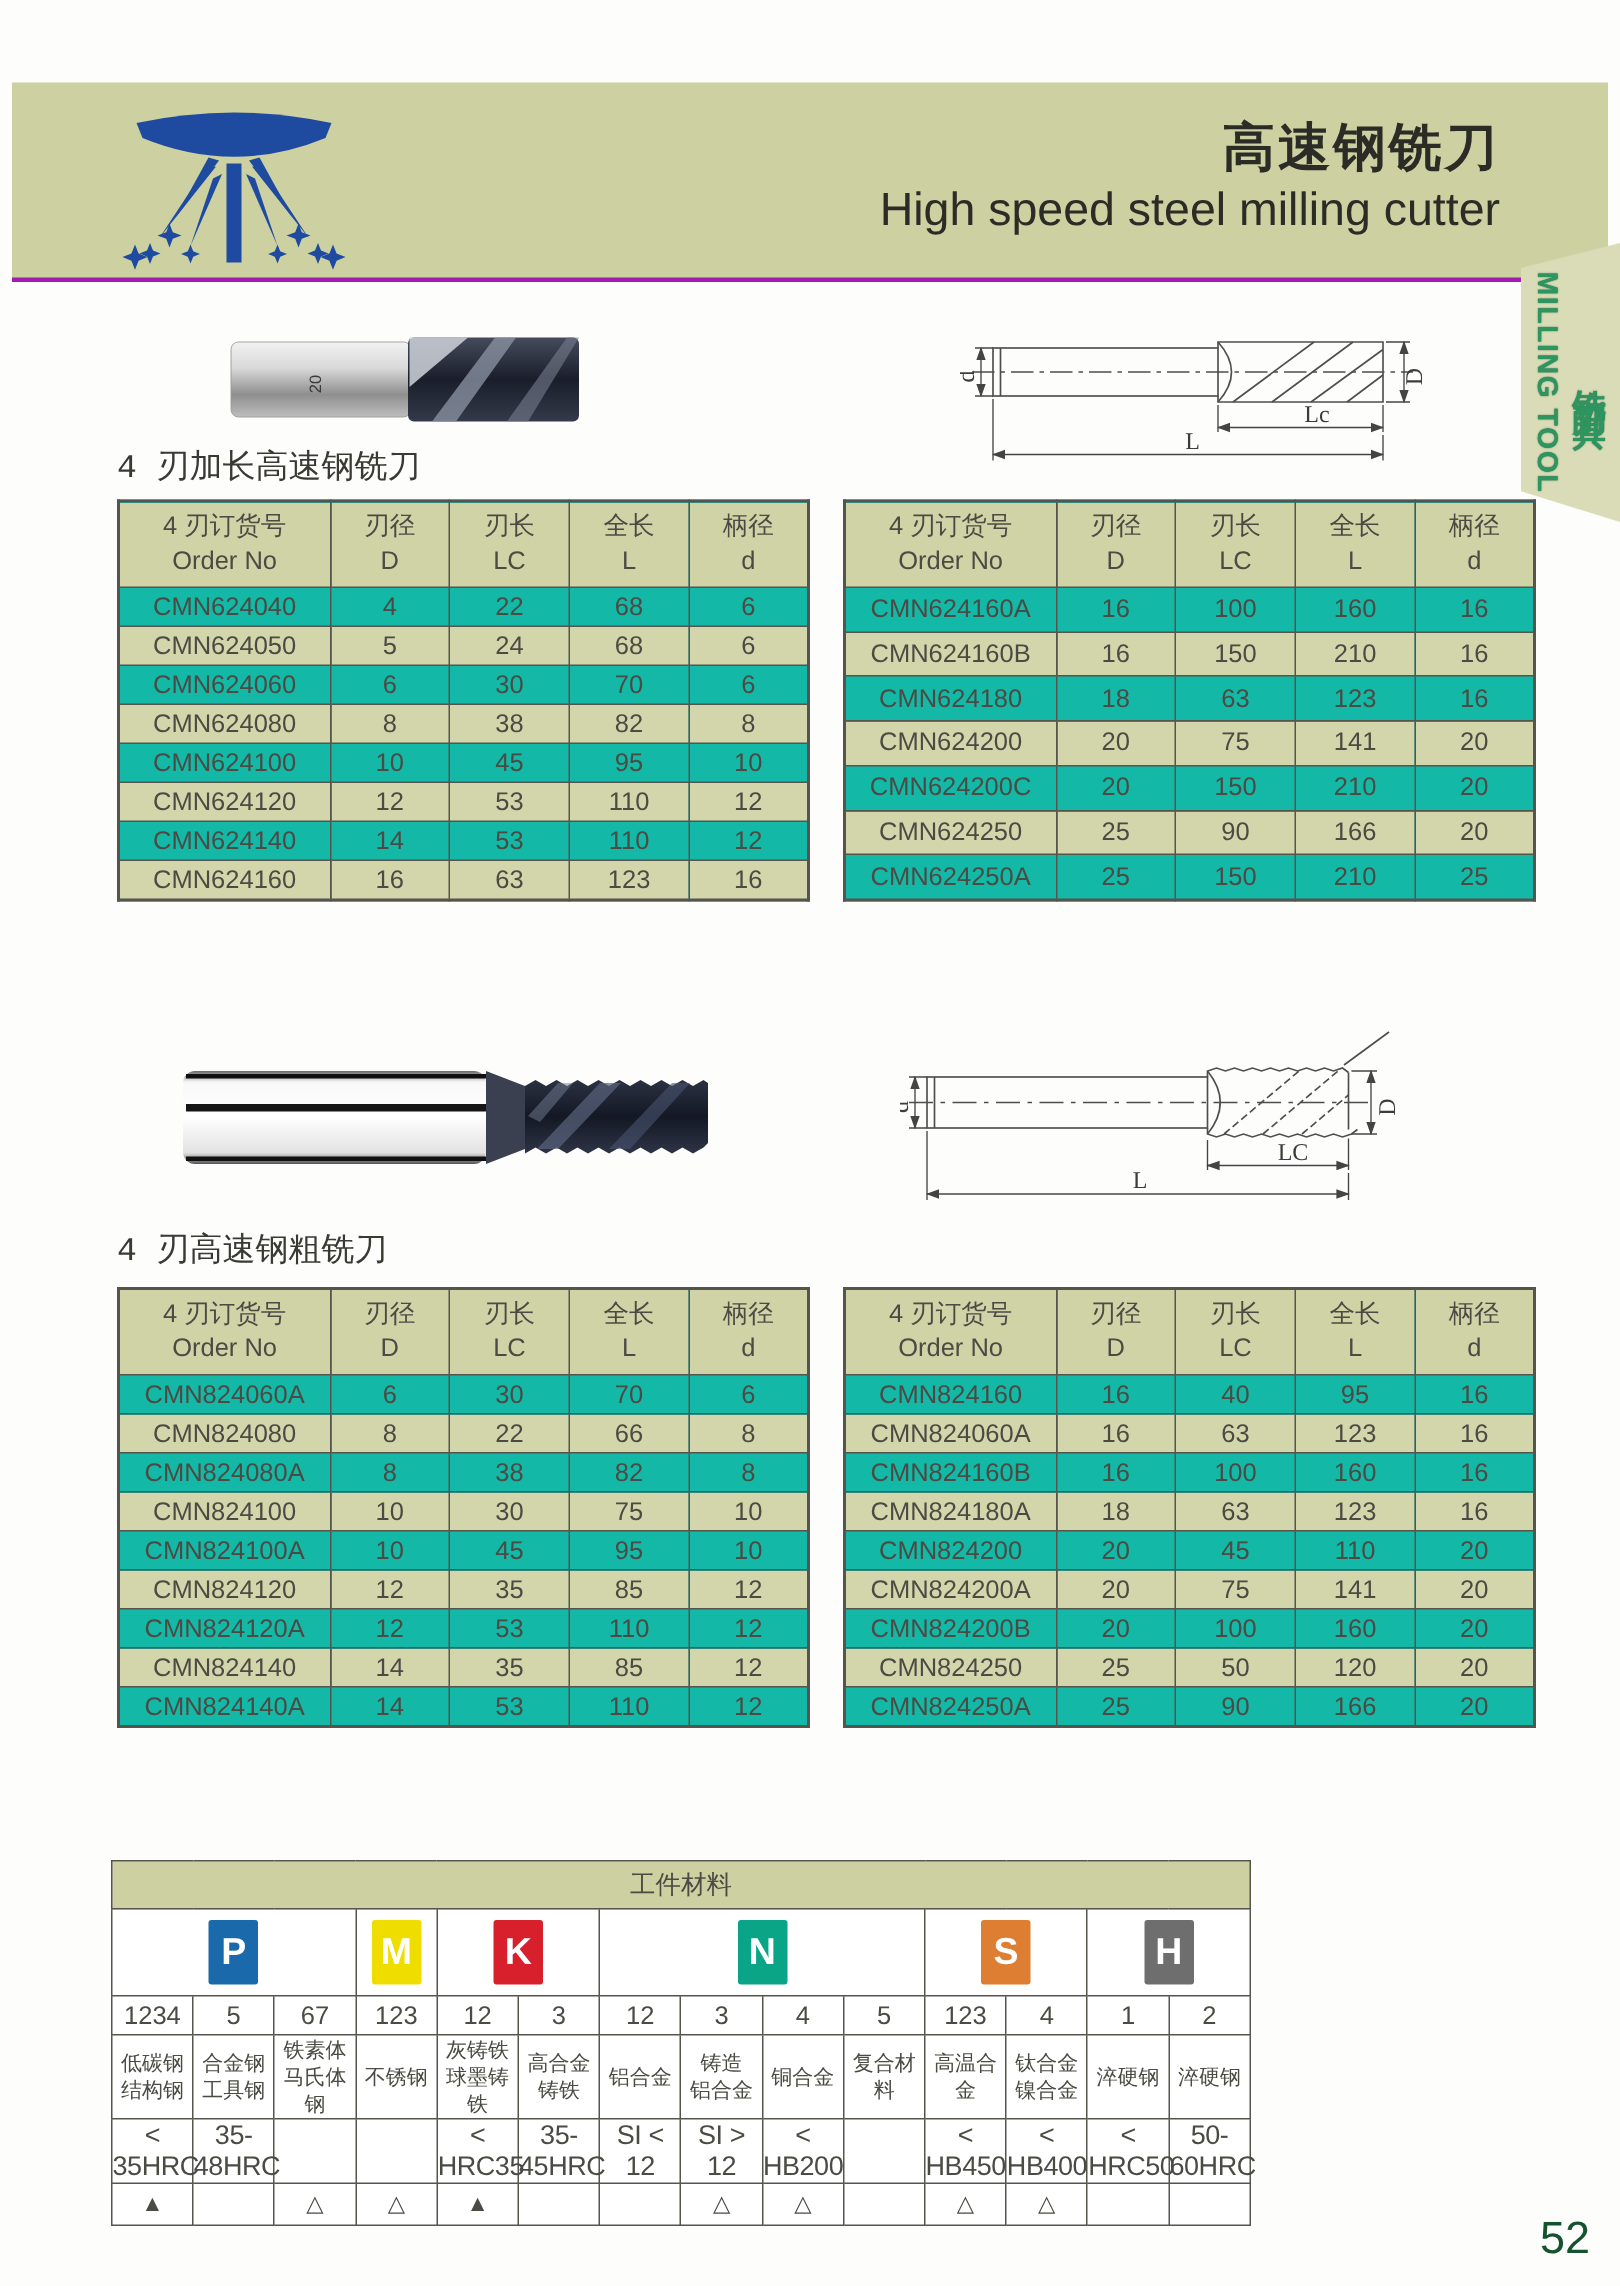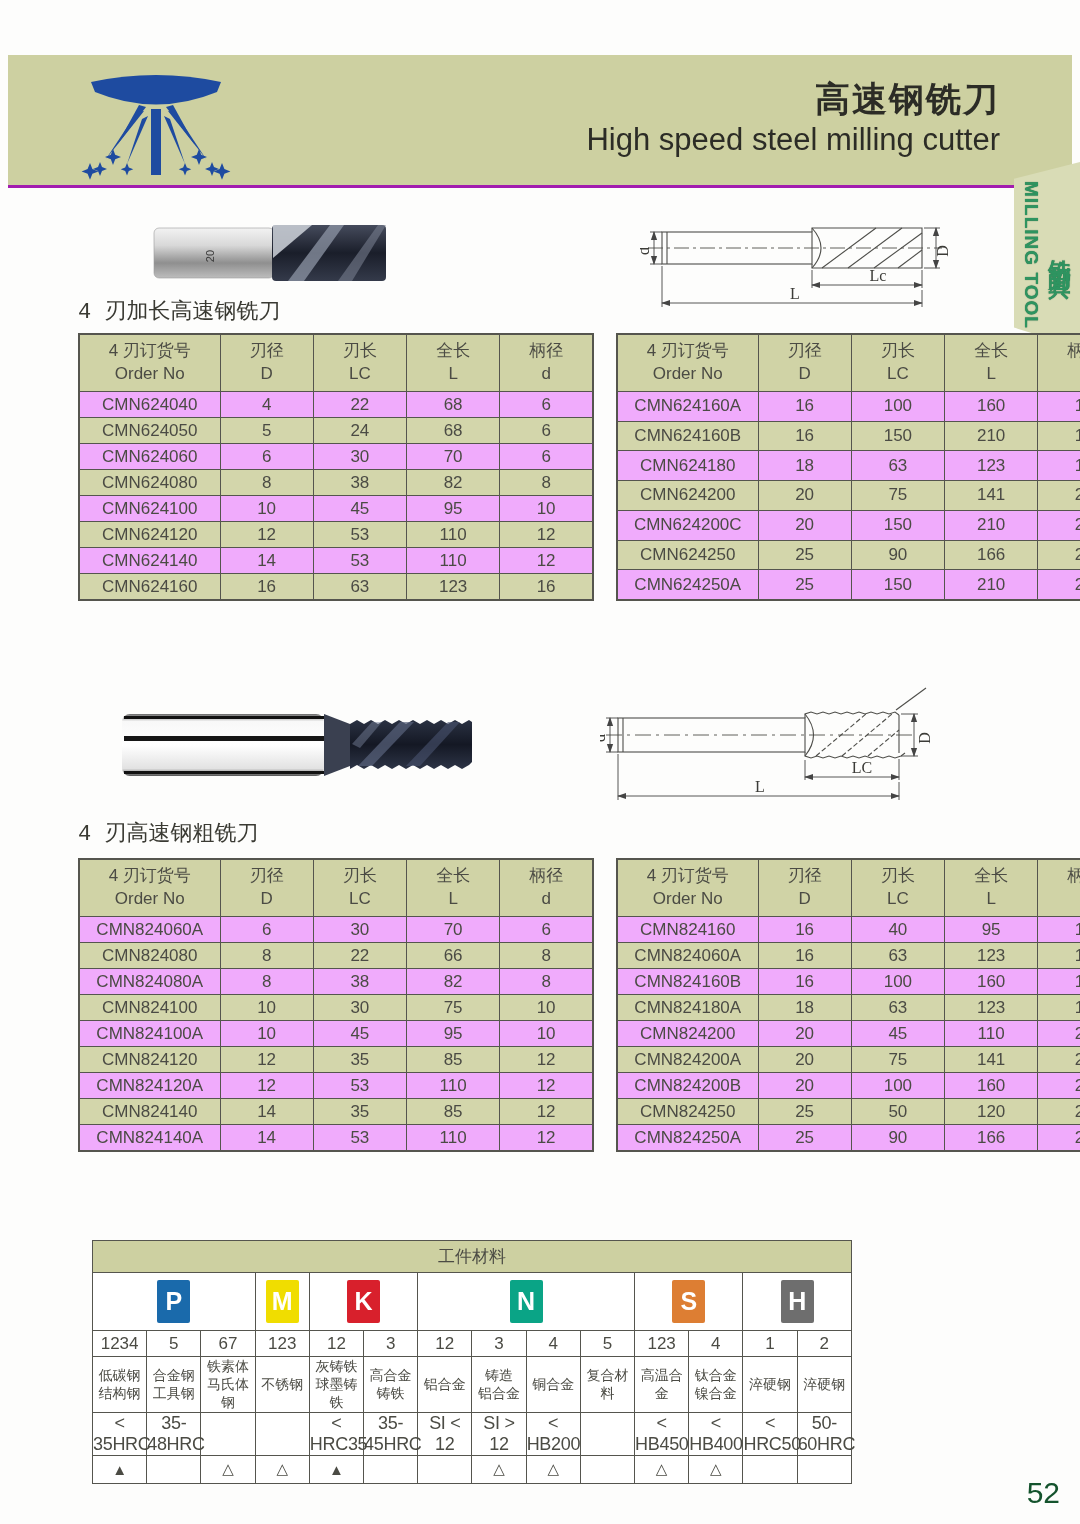"4 刃订货号" table.spec { background: #f0abfc -> #14b8a6; width: 516px -> 462px }
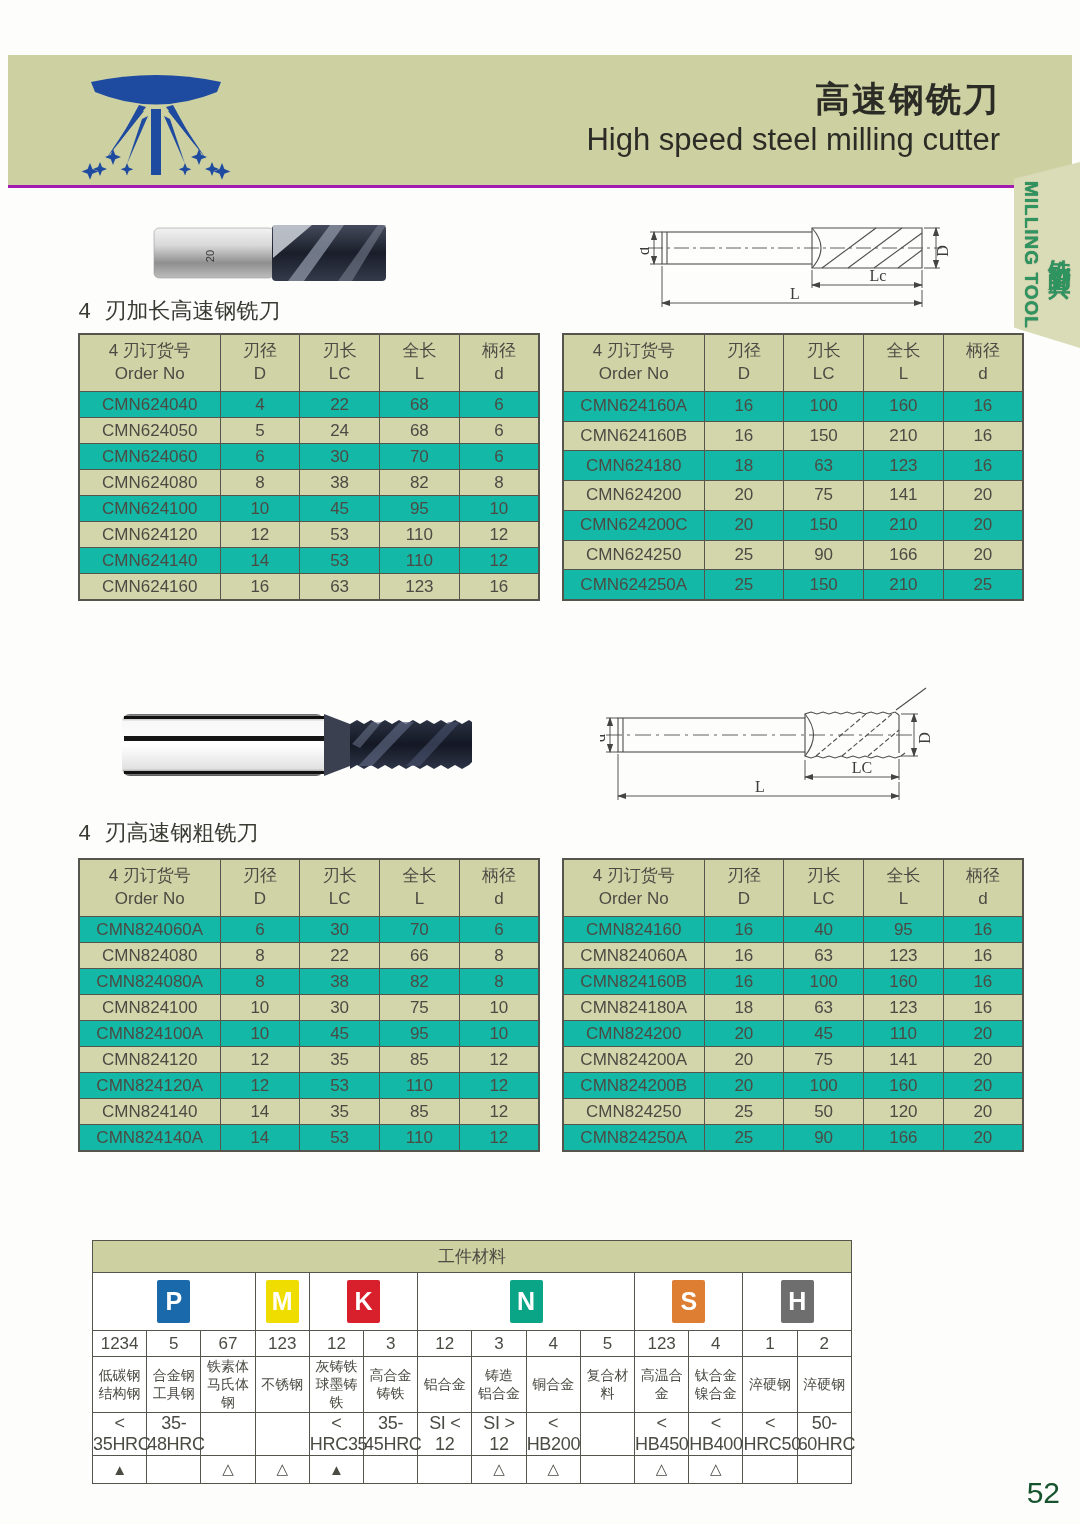"工件材料" #materials { left: 92px -> 74px }
